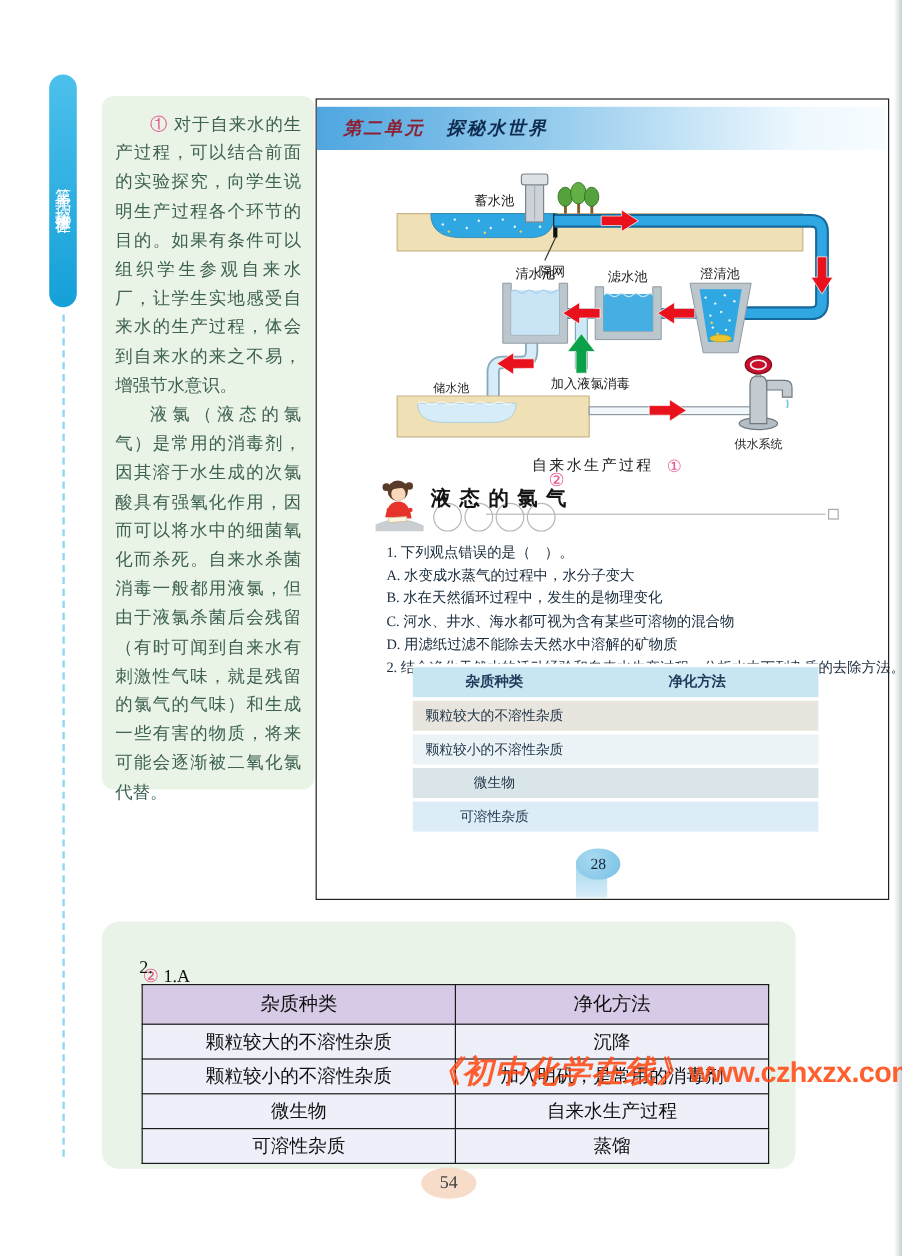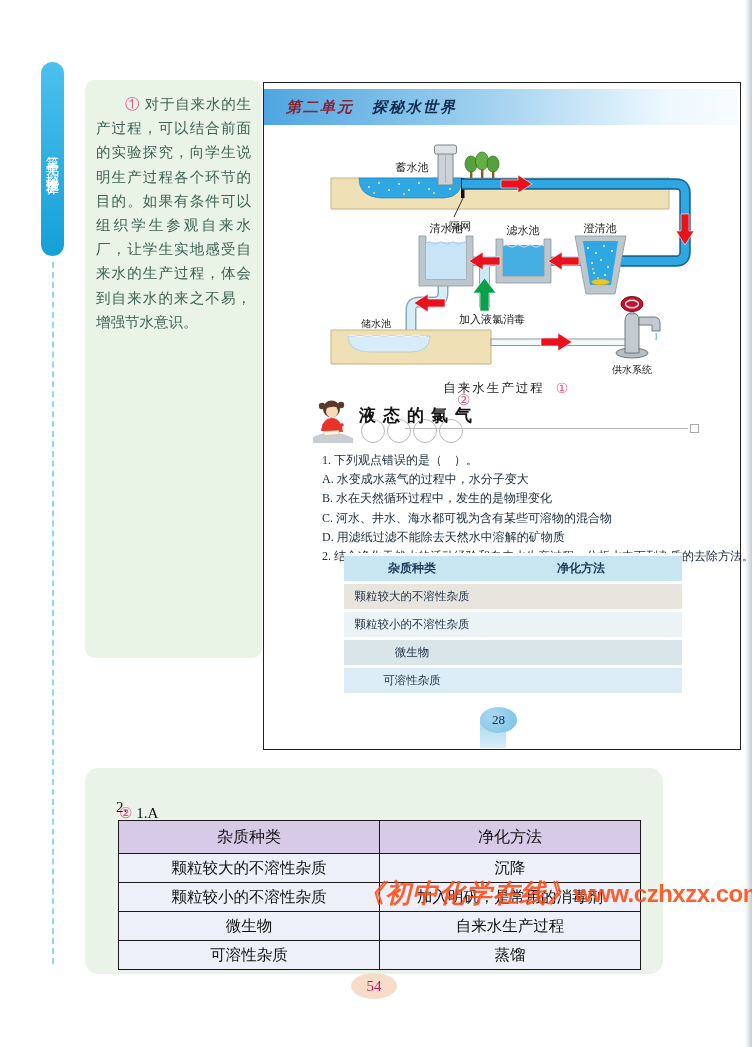"液氯（液态的氯气）是常用的消毒剂，因其溶于水生成的次氯酸具有强氧化作用，因而可以" p { html: none -> <p> <span>液氯（液态的氯气）是常用的消毒剂，因其溶于水生成的次氯酸具有强氧化作用，因而可以将水中的细菌氧化而杀死。自来水杀菌消毒一般都用液氯，但由于液氯杀菌后会残留（有时可闻到自来水有刺激性气味，就是残留的氯气的气味）和生成一些有害的物质，将来可能会逐渐被二氧化氯代替。</span> </p> }
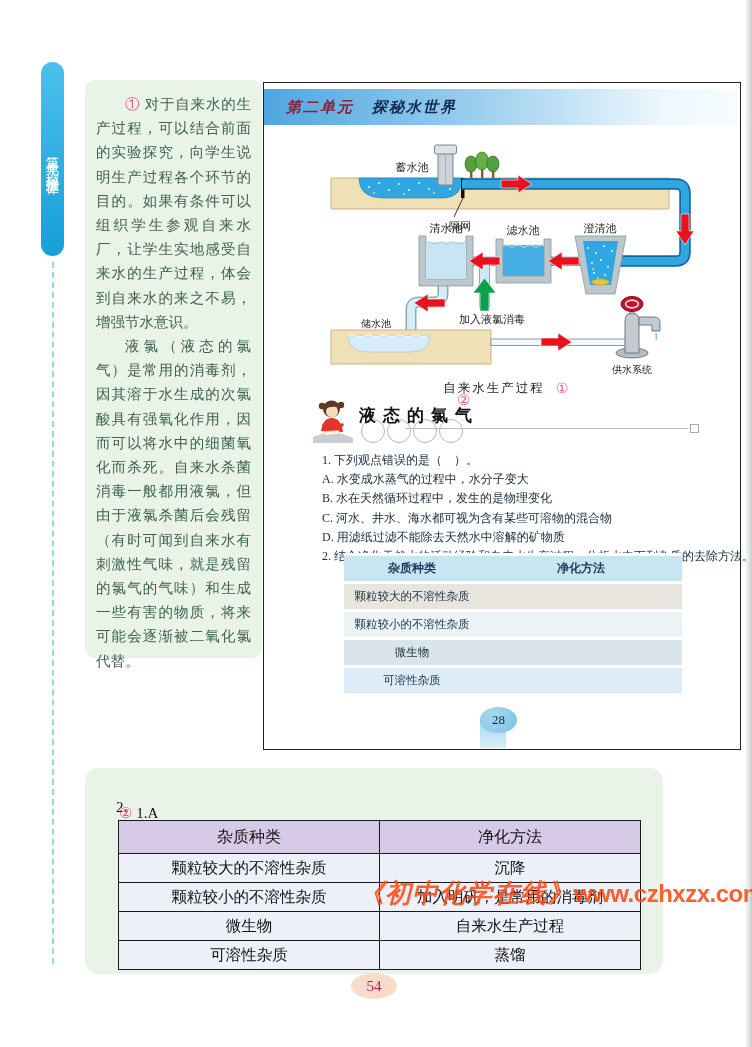"54" .footer-oval { color: #be185d -> #404040 }
